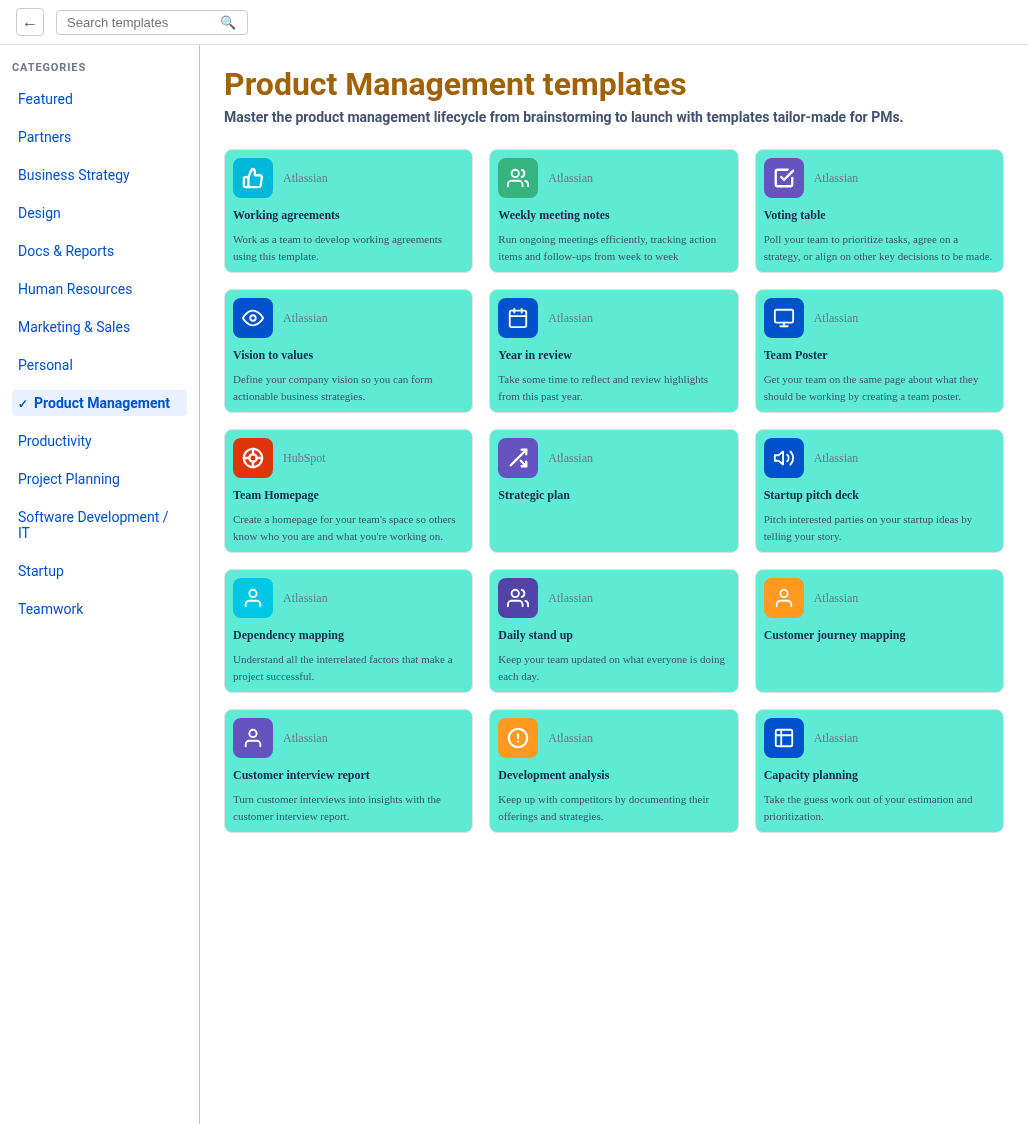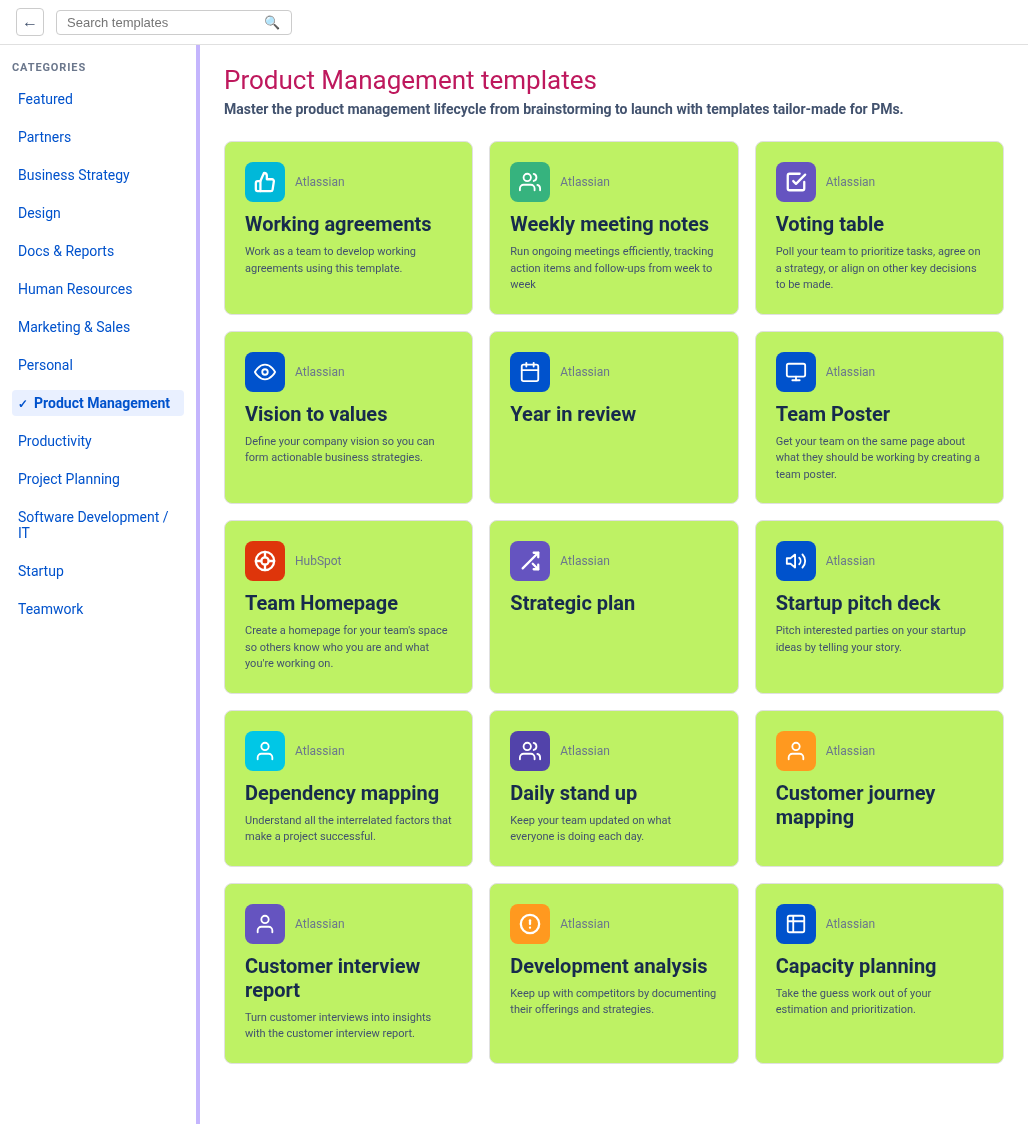"Search templates" .search-box { width: 236px -> 192px }
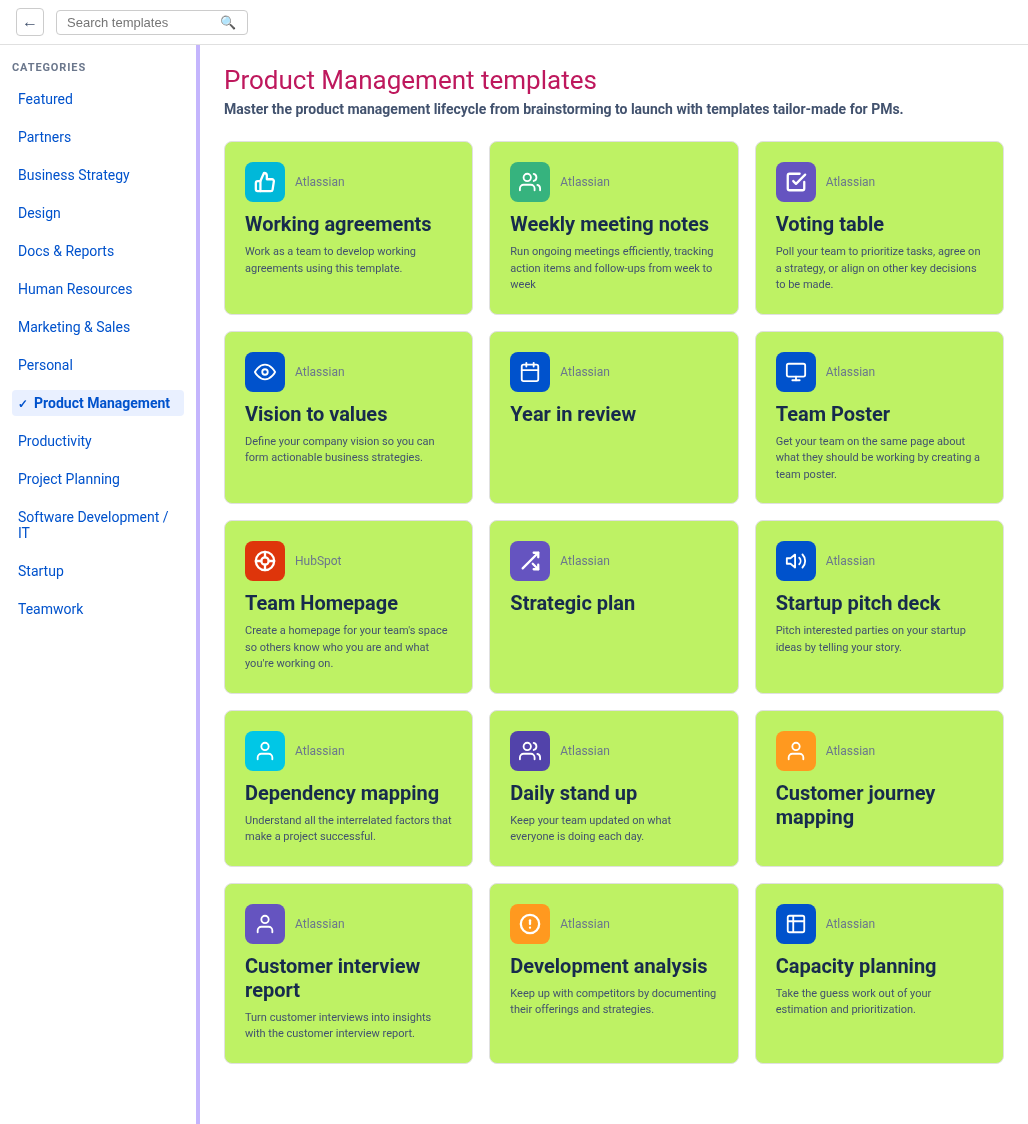"CATEGORIES" .sidebar { border-right: 4px solid #c4b5fd -> 1px solid #c4b5fd }
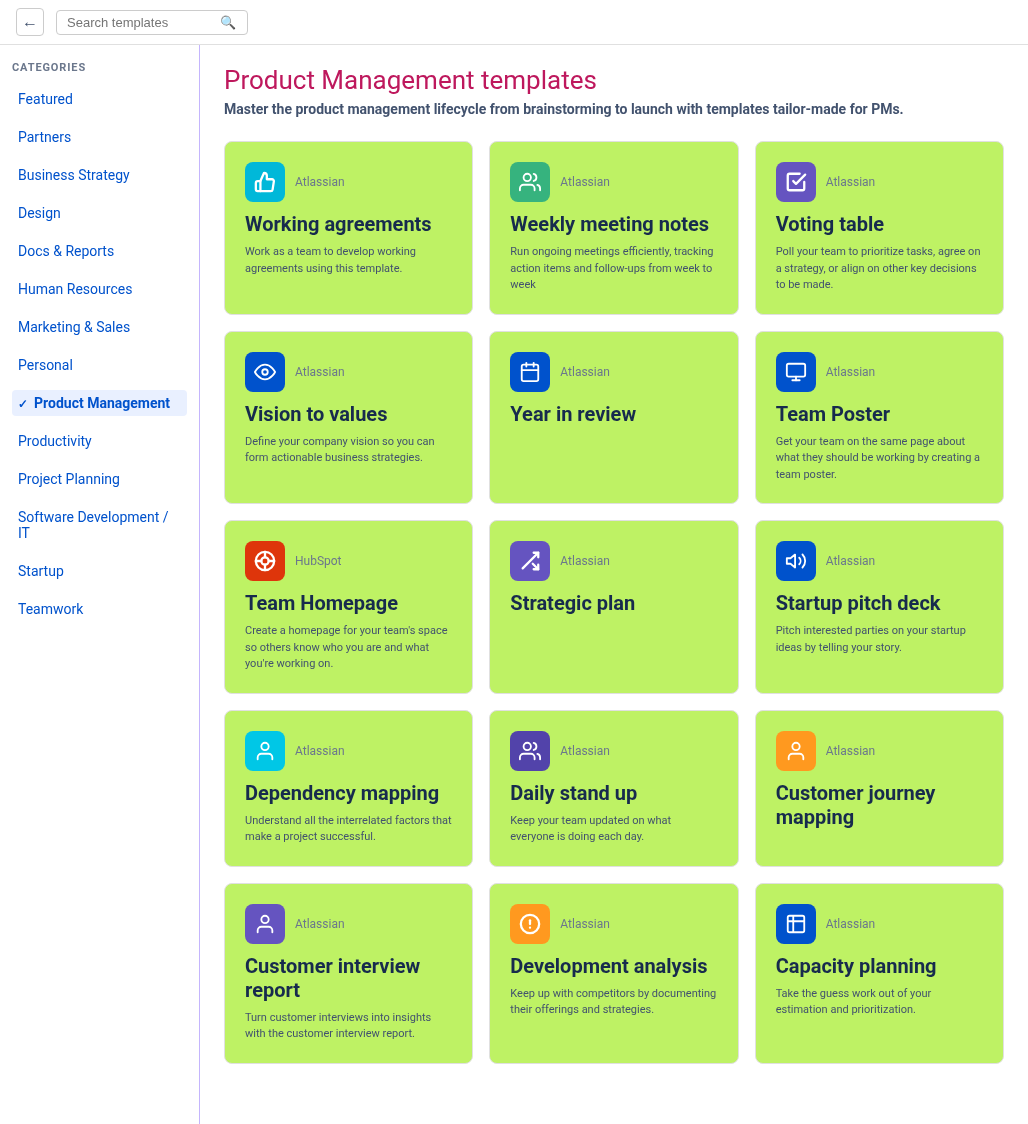"Product Management templates" .page-title { color: #be185d -> #a16207; font-size: 26px -> 32px; font-weight: 400 -> 700 }
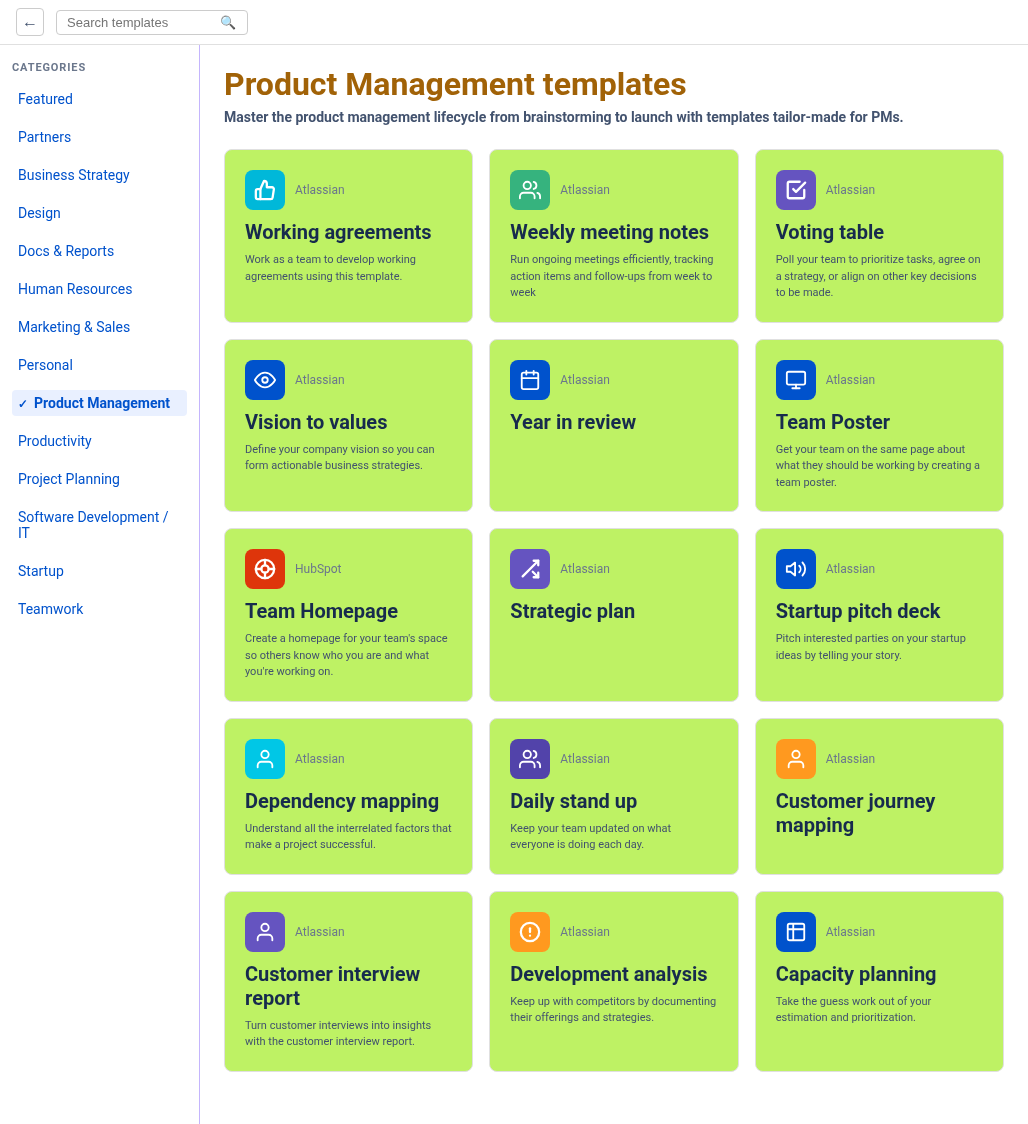"Atlassian" .template-card { background: #bef264 -> #5eead4; font-family: none -> Liberation Serif, serif; padding: 20px -> 8px }
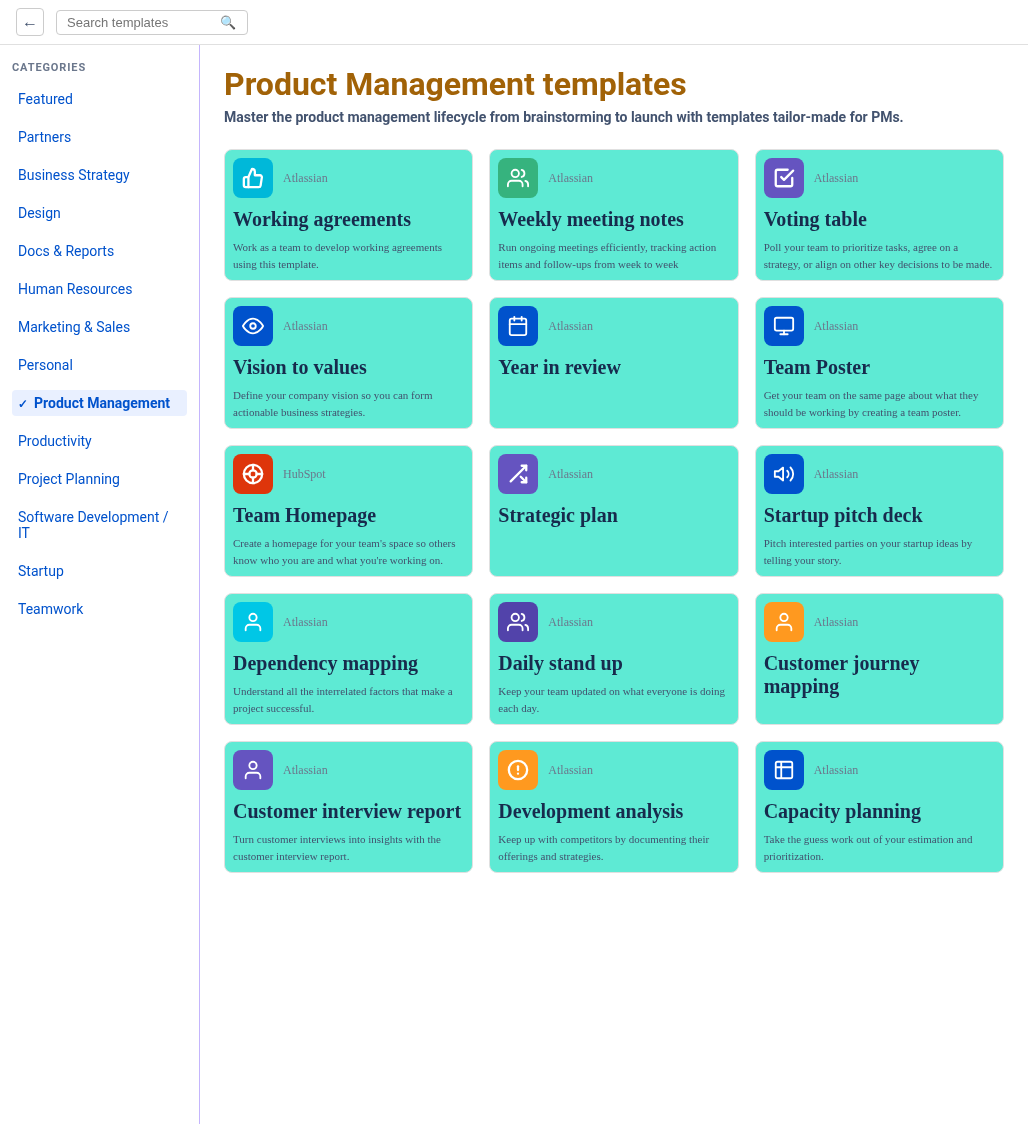"Working agreements" .card-title { font-size: 20px -> 12px }
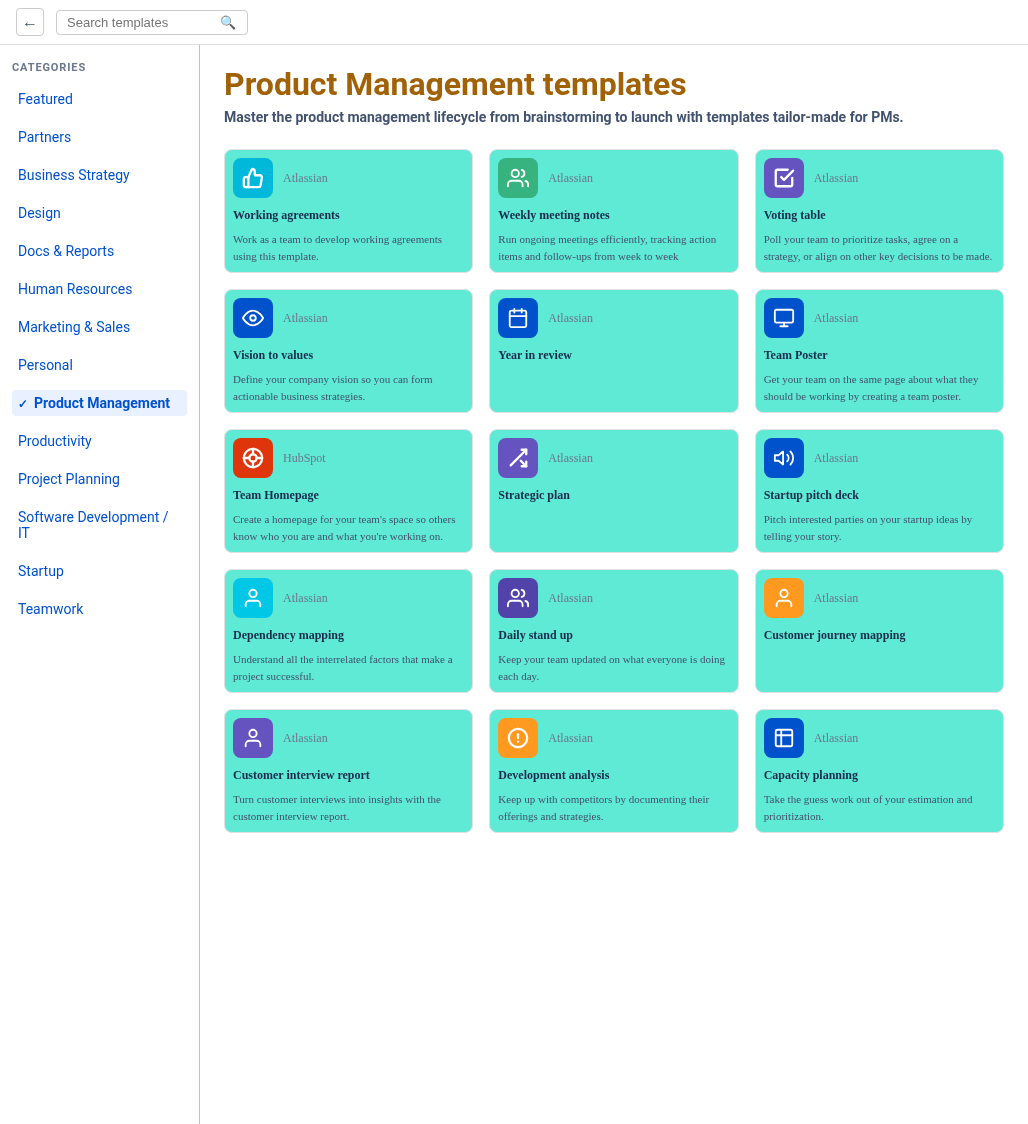"Take some time to reflect" div.card-desc { html: none -> <div>Take some time to reflect and review highlights from this past year.</div> }
